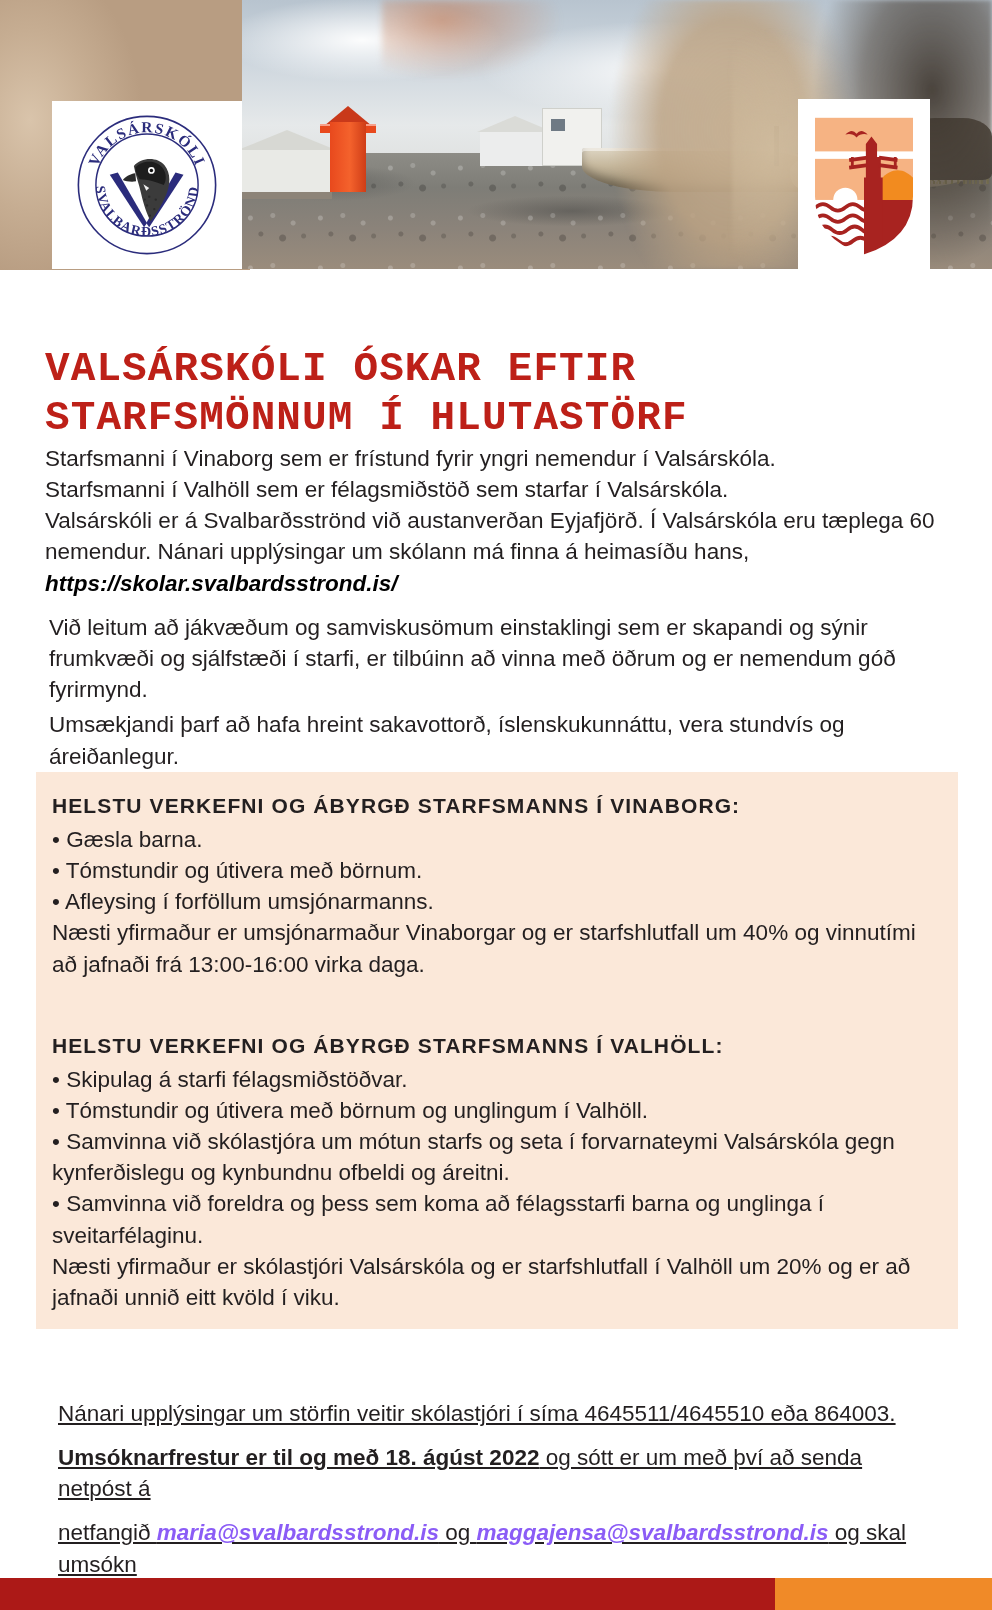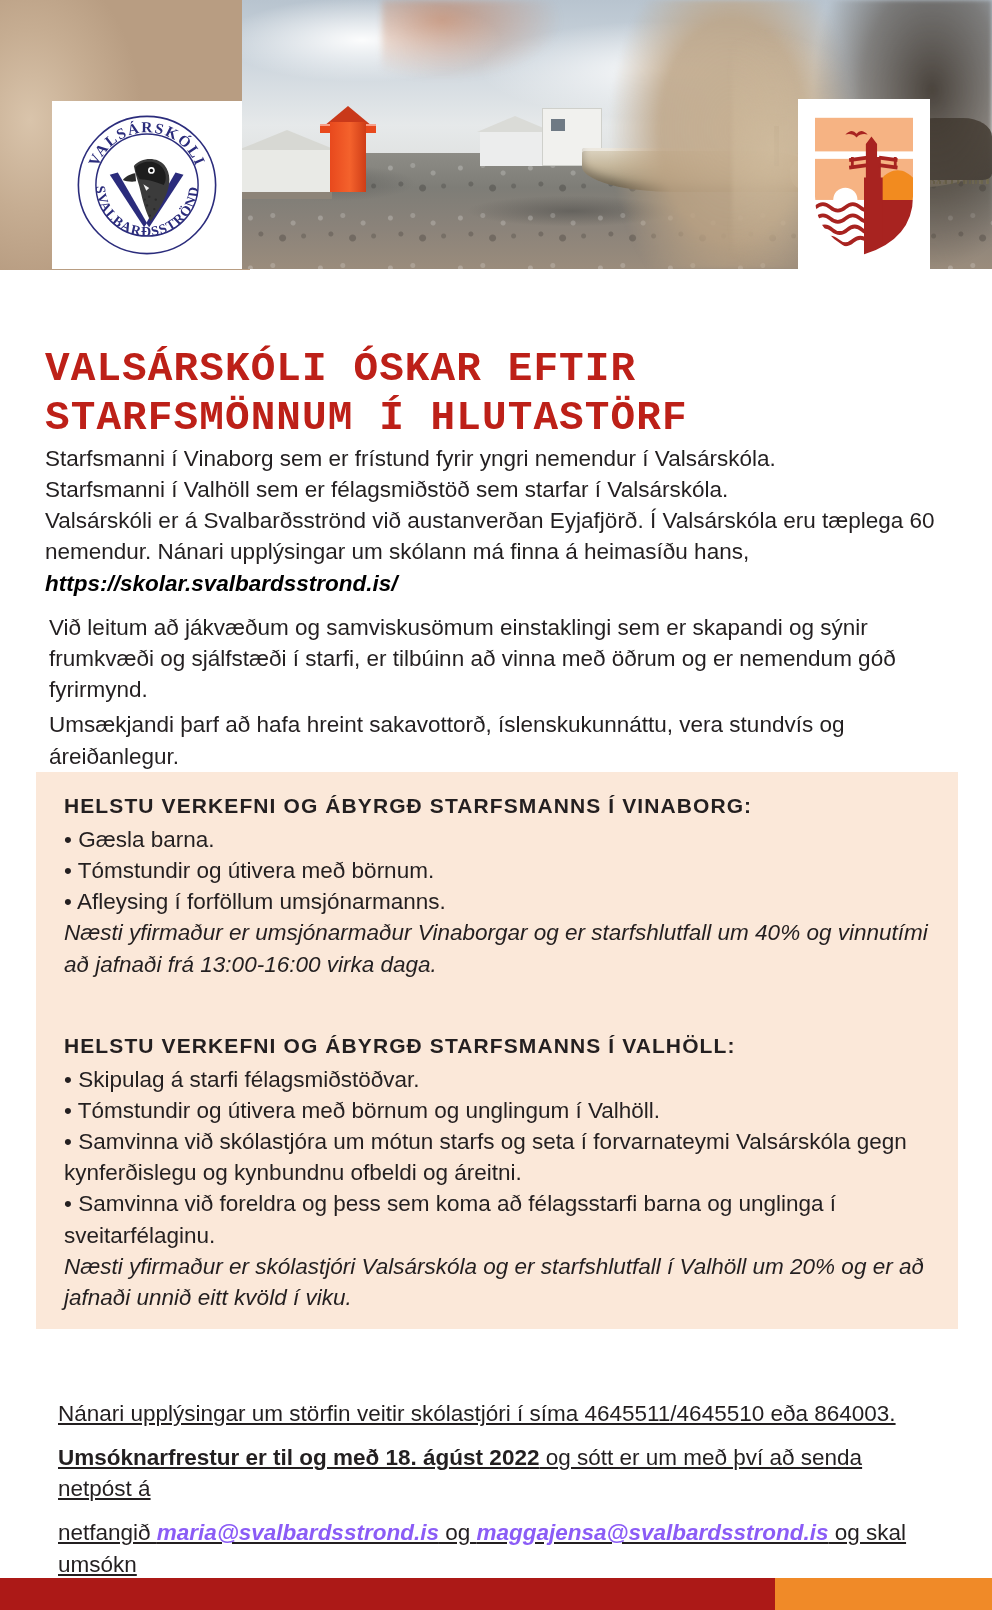"HELSTU VERKEFNI OG ÁBYRGÐ STARFSMANNS" .panel-inner { padding: 22px 22px 0 28px -> 22px 22px 0 16px }
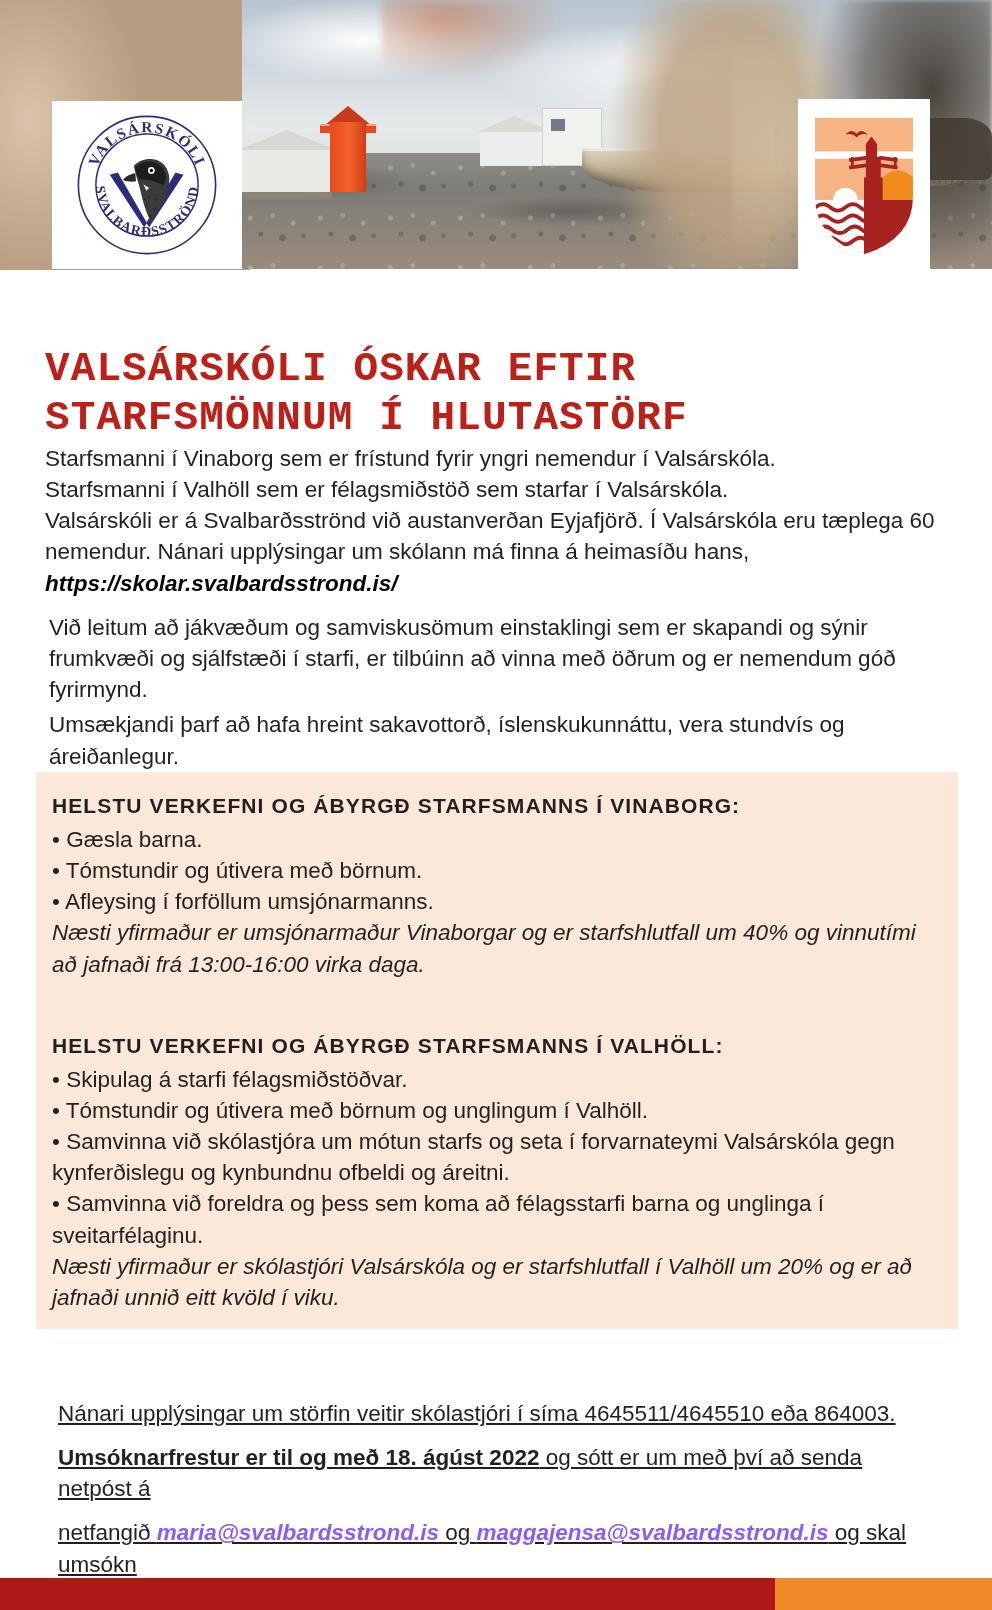"Næsti yfirmaður er umsjónarmaður" .task-note { font-style: italic -> none }
